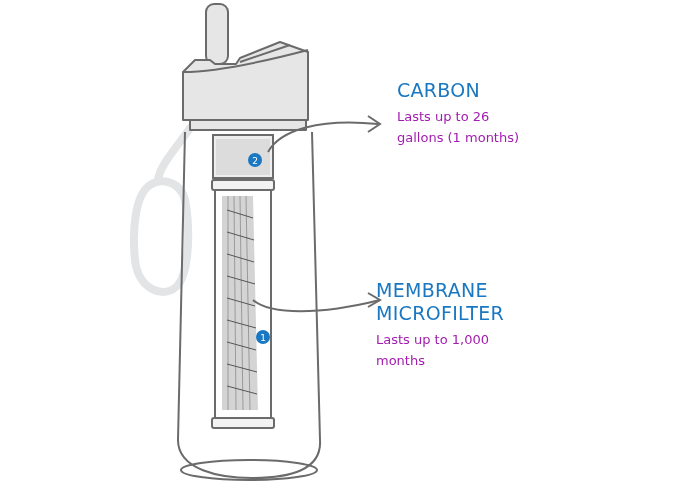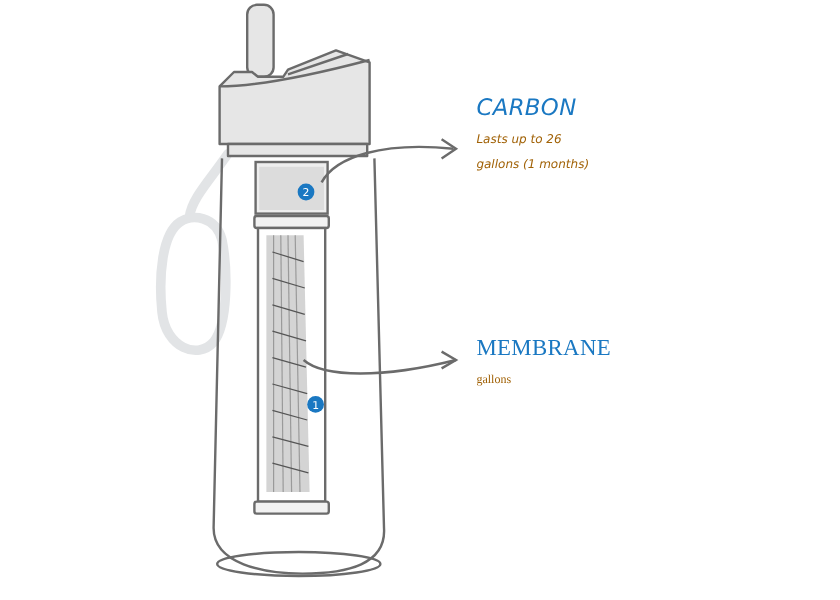"CARBON" div.label { font-style: italic -> none }
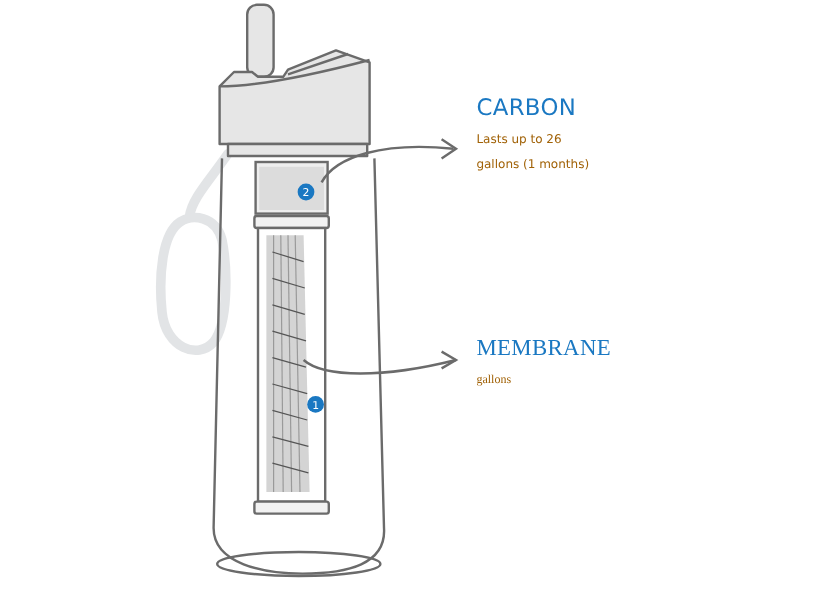"Lasts up to 26" .desc { color: #a16207 -> #a21caf; font-size: 10px -> 13px }
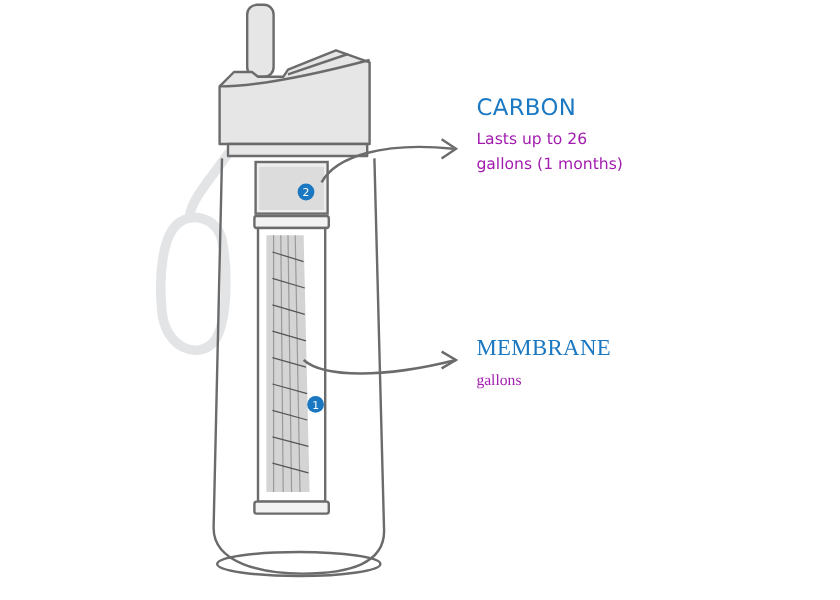"MEMBRANE" div.label { font-family: Liberation Serif, serif -> none; left: 397px -> 376px }
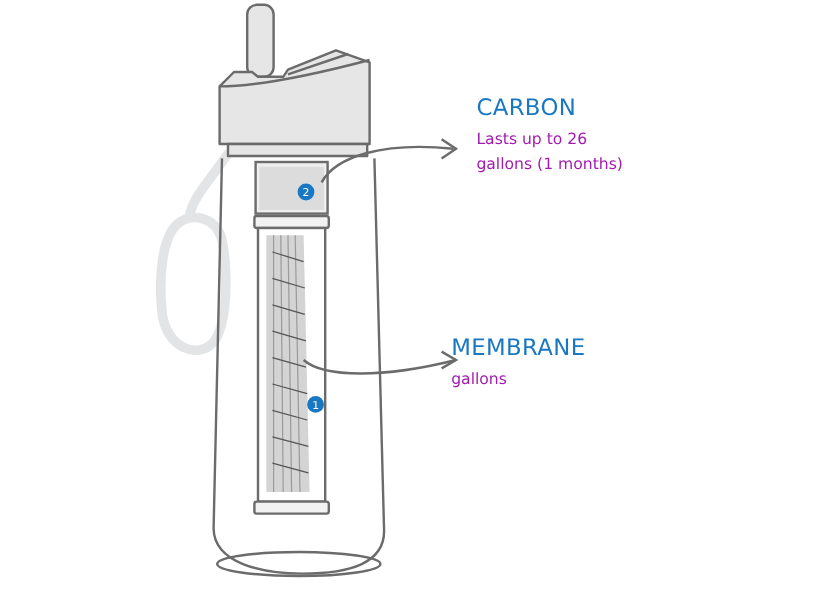"MICROFILTER" div { html: none -> <div>MICROFILTER</div> }
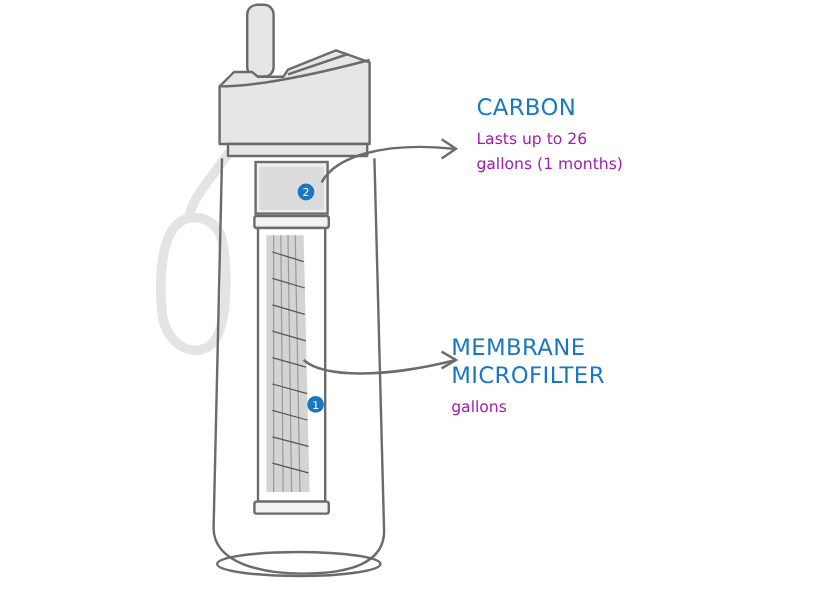"Lasts up to 1,000" div { html: none -> <div>Lasts up to 1,000</div> }
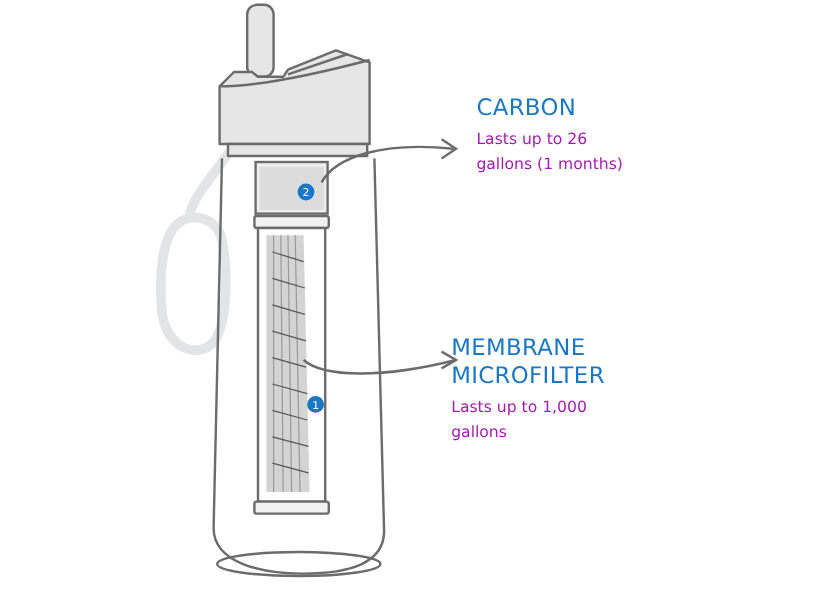"gallons" div { text: gallons -> months }
